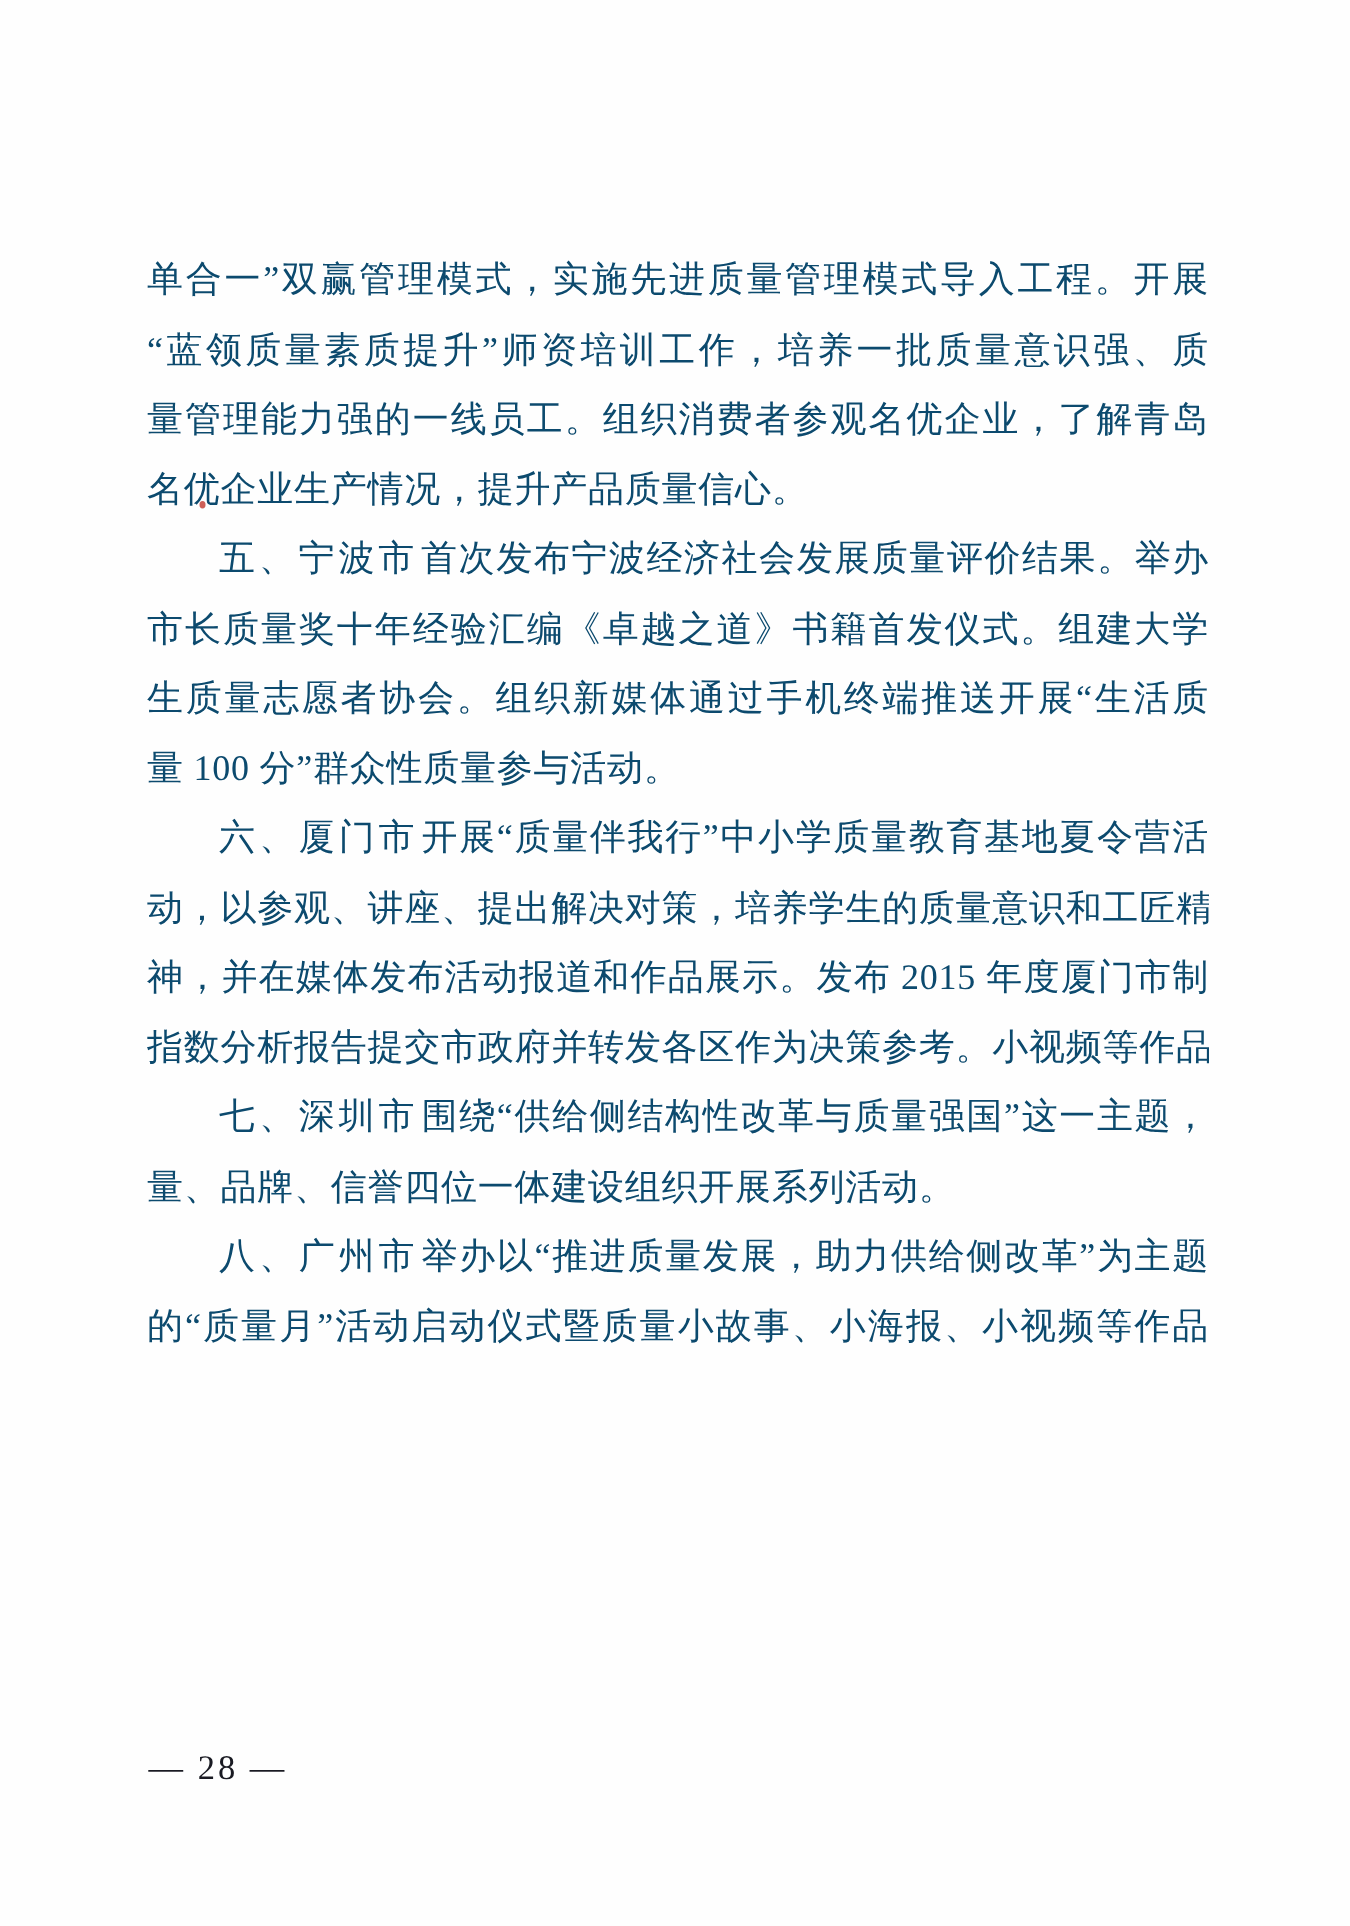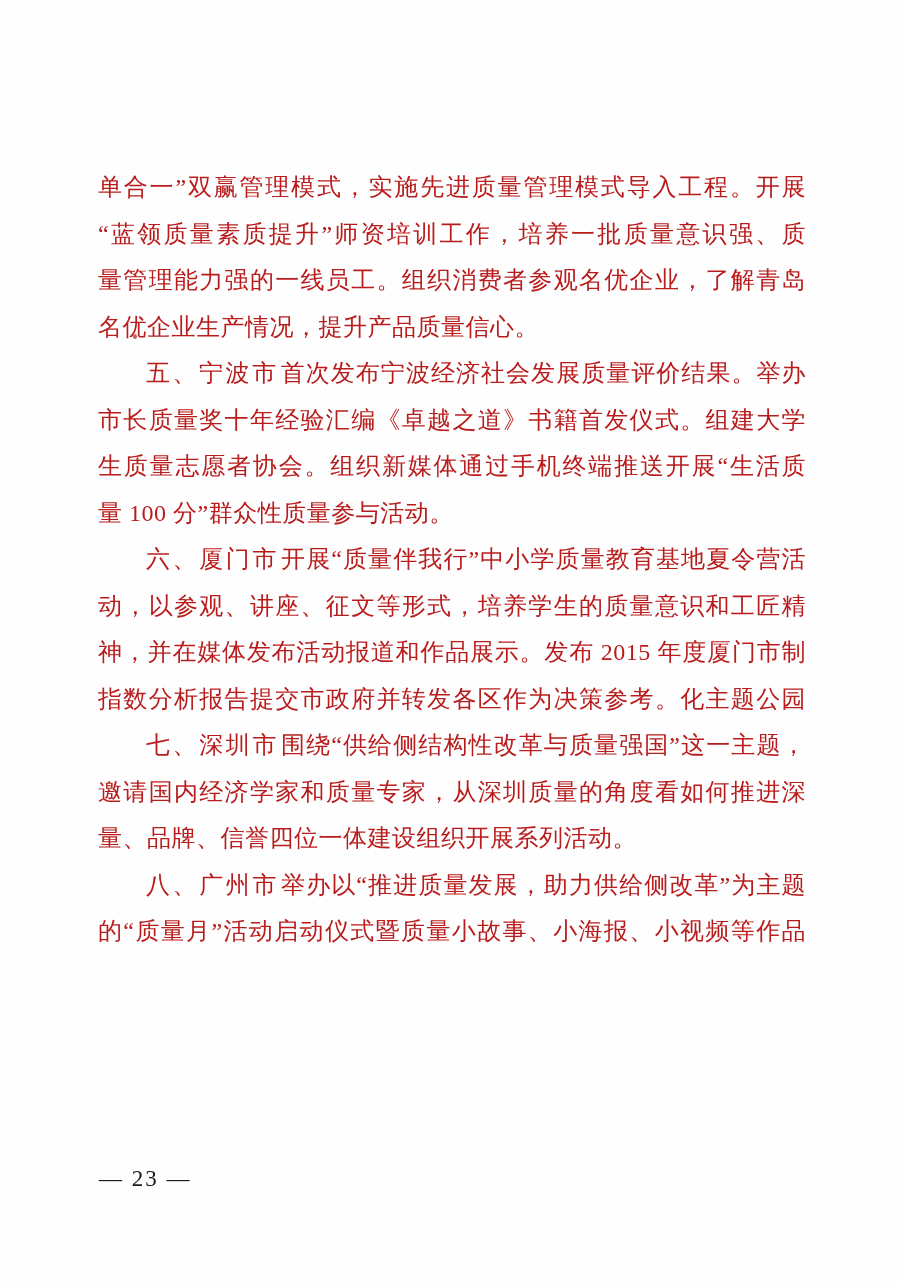"单合一”双赢管理模式，实施先进质量管理模式导入工程。开展" .doc-body { color: #b91c1c -> #0c4a6e }
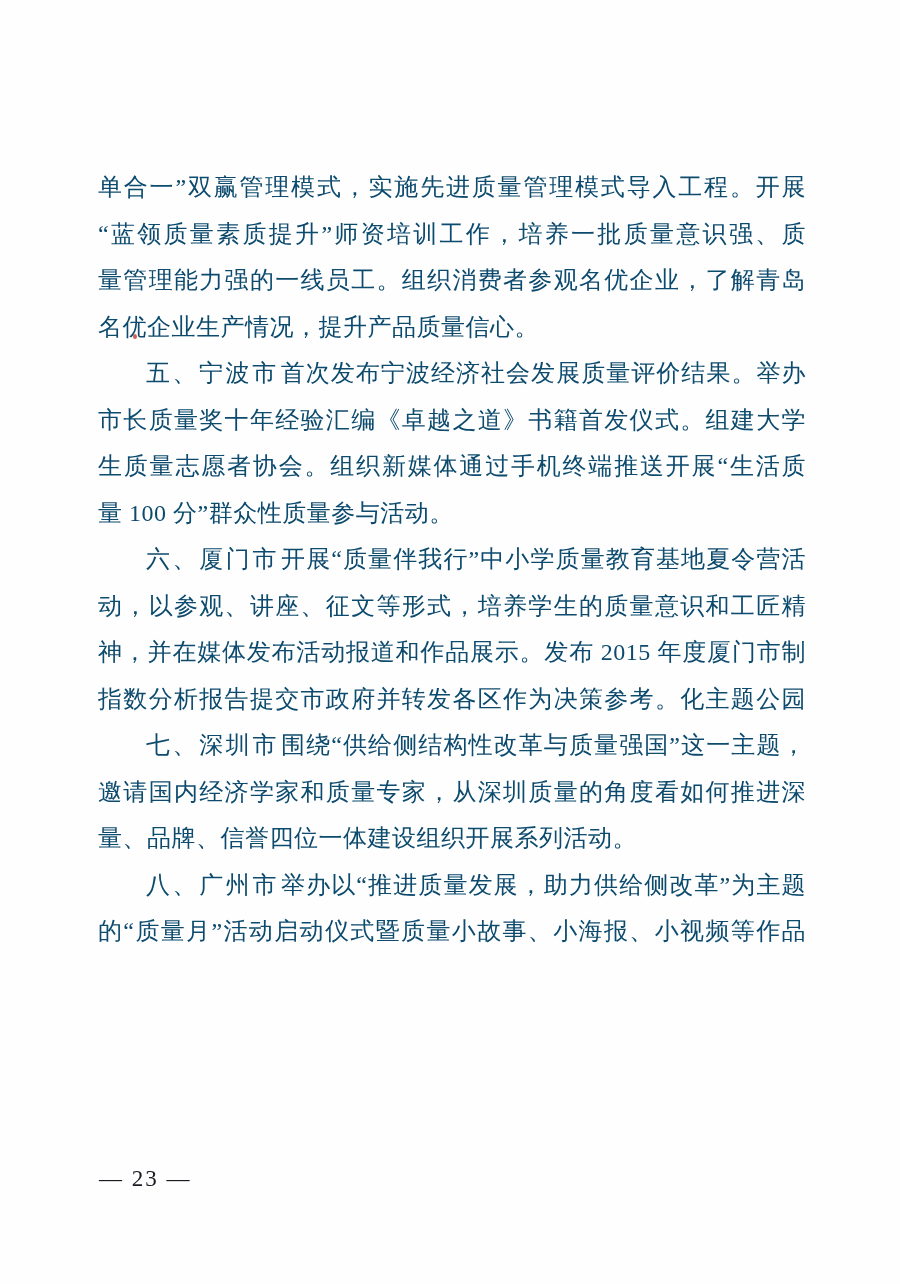"动，以参观、讲座、征文等形式，培养学生的质量意识和工匠精" span { text: 征文等形式 -> 提出解决对策 }
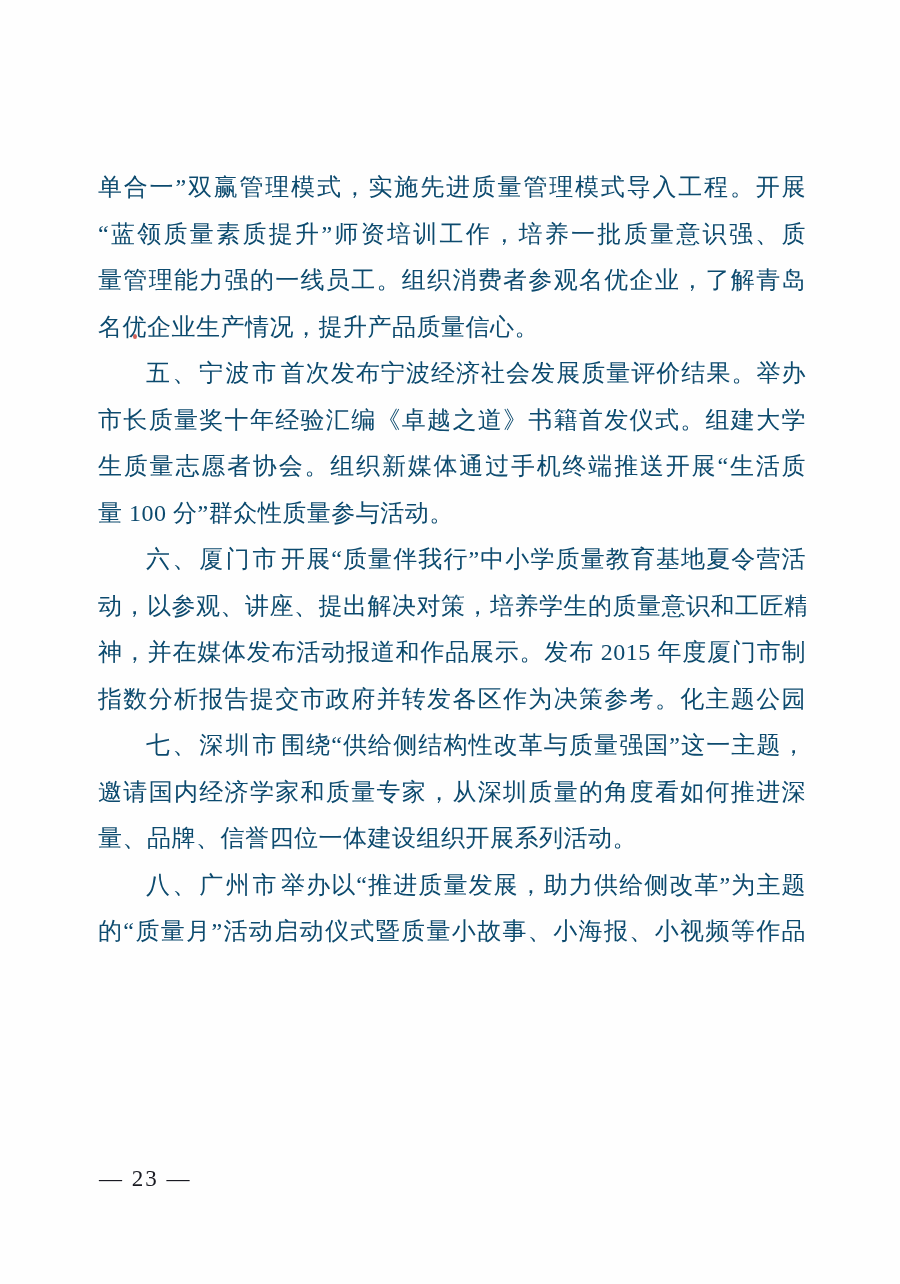"指数分析报告提交市政府并转发各区作为决策参考。化主题公园" span { text: 化主题公园 -> 小视频等作品 }
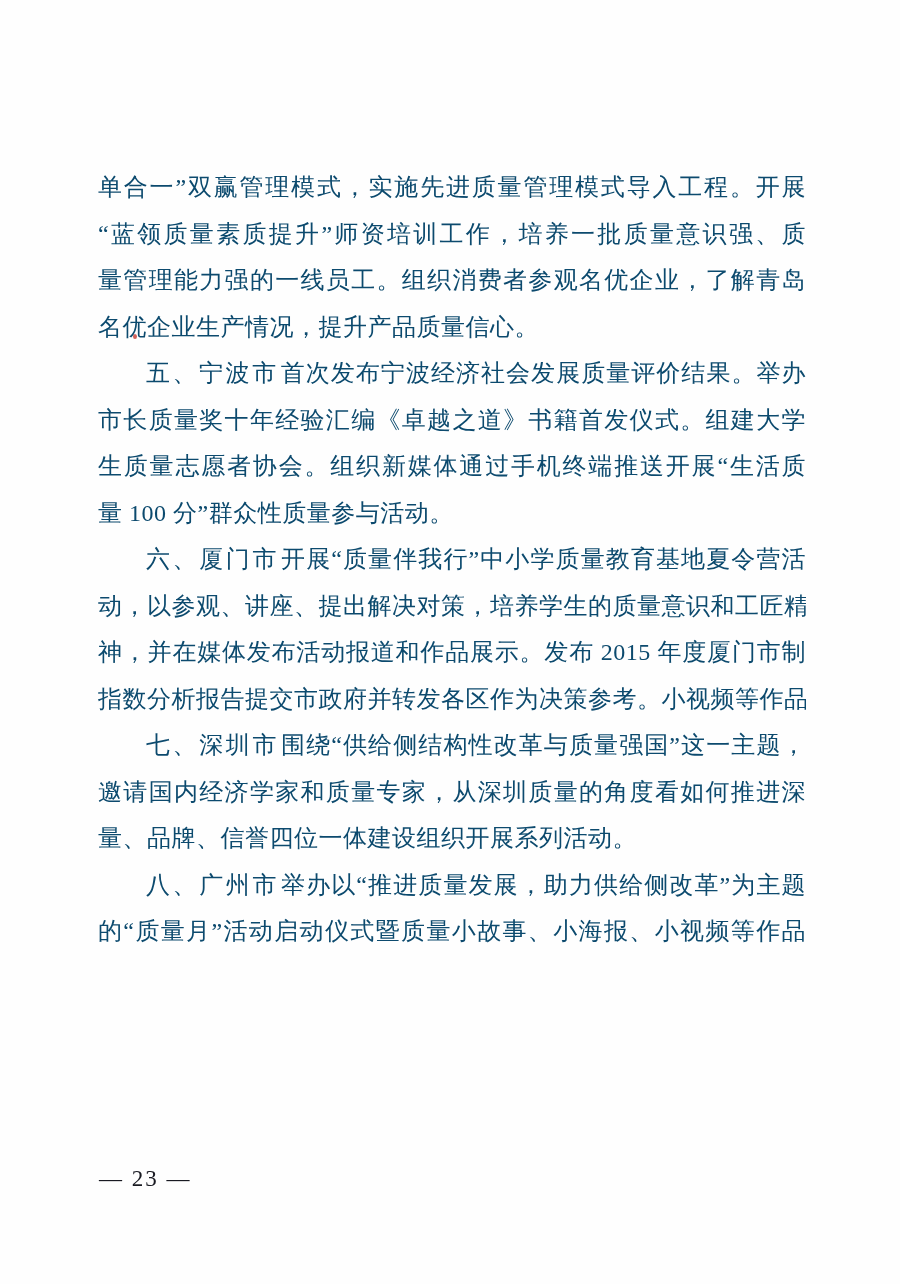"邀请国内经济学家和质量专家，从深圳质量的角度看如何推进深" div.line { html: <div><span>邀请国内经济学家和质量专家，从深圳质量的角度看如何推进深</span></div> -> none }
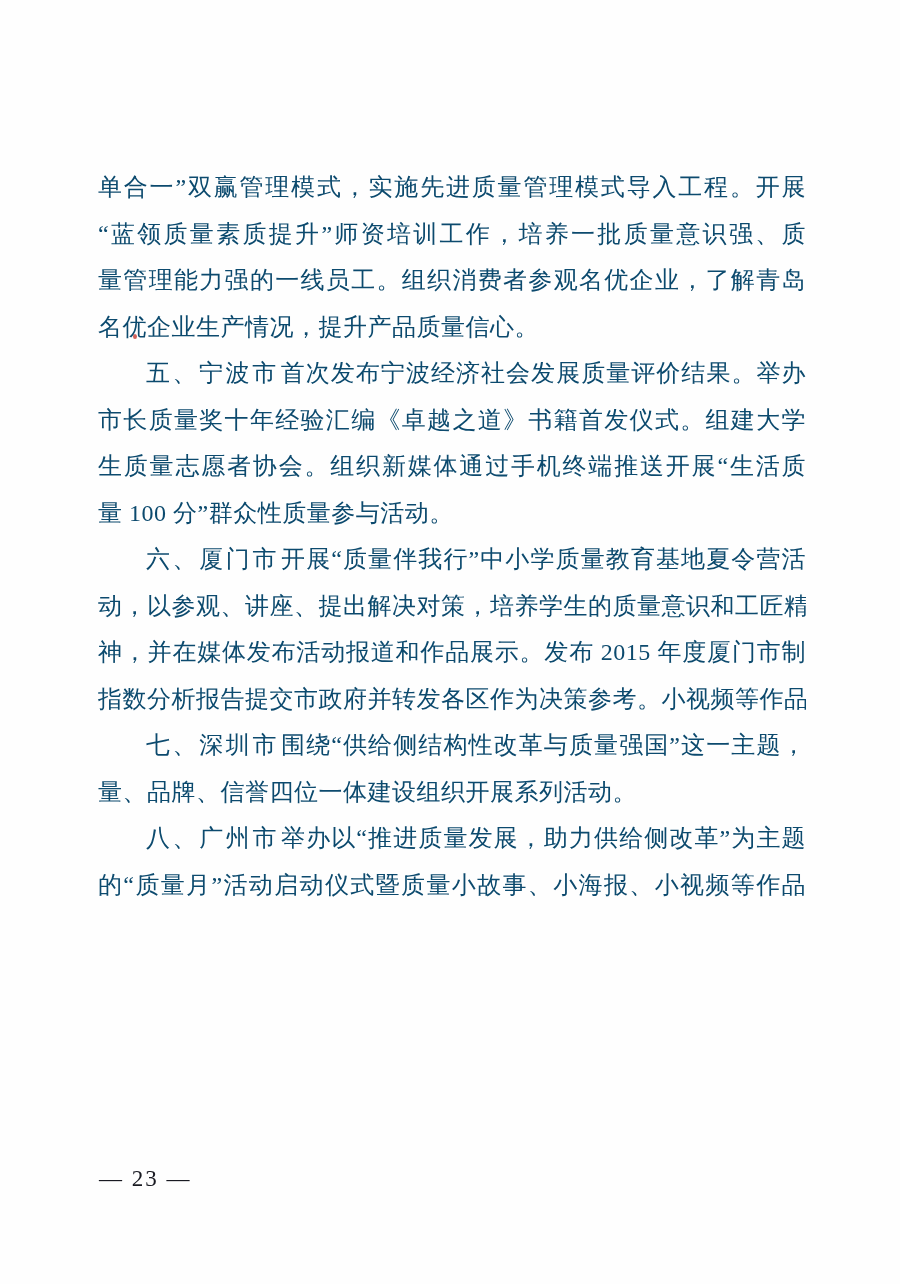"— 23 —" div.footer { text: 23 -> 28 }
